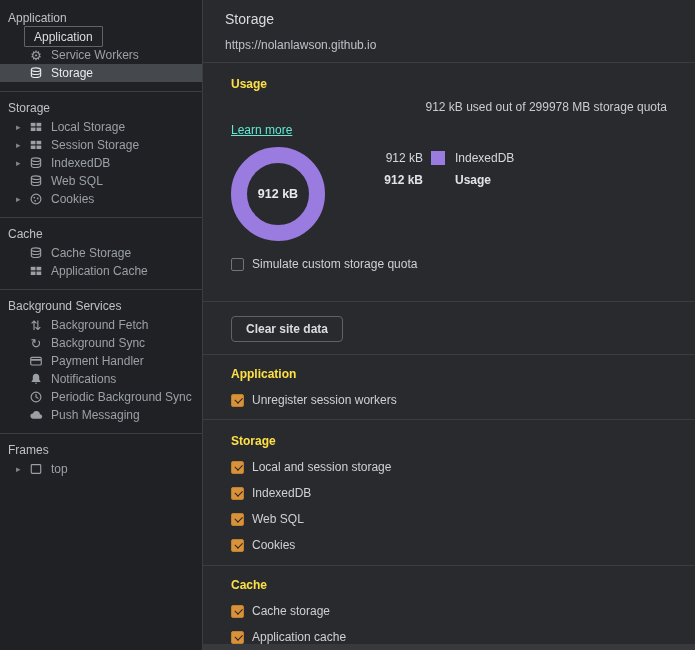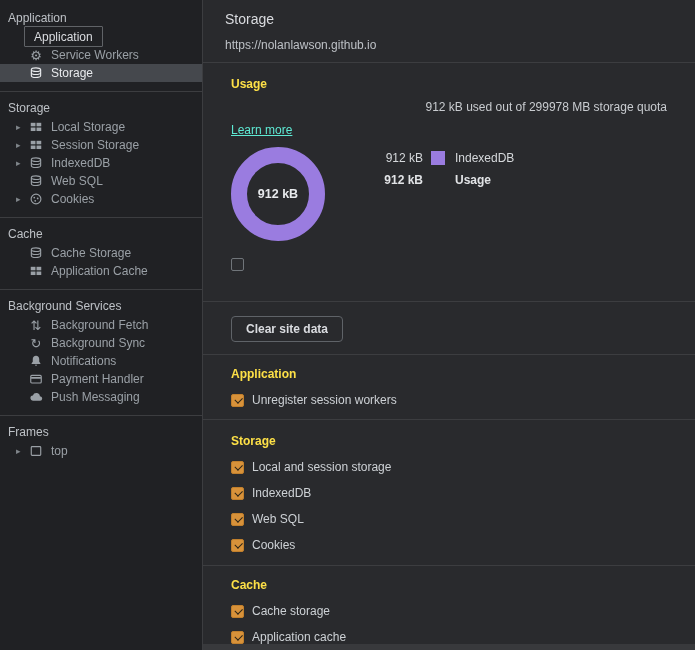"Simulate custom storage quota" span.cb-label { html: none -> <span>Simulate custom storage quota</span> }
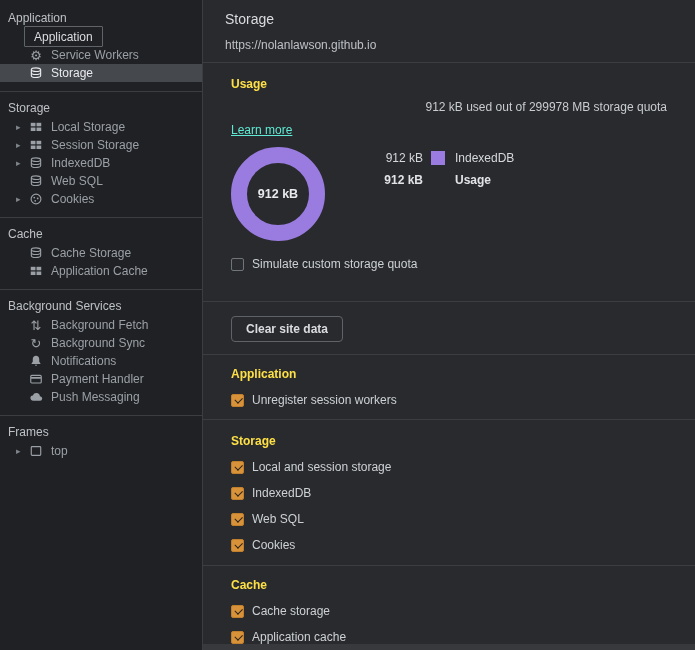"Notifications" div.sb-row { order: before "Payment Handler" -> after "Payment Handler" }
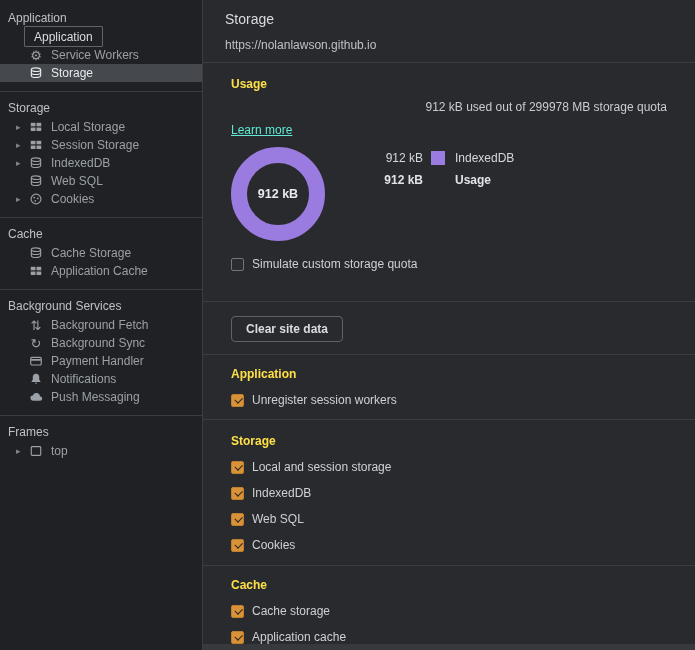"Periodic Background Sync" div.sb-row { html: none -> <div> <span></span> <span> <svg> <circle></circle> <path></path> </svg> </span> <span>Periodic Background Sync</span> </div> }
